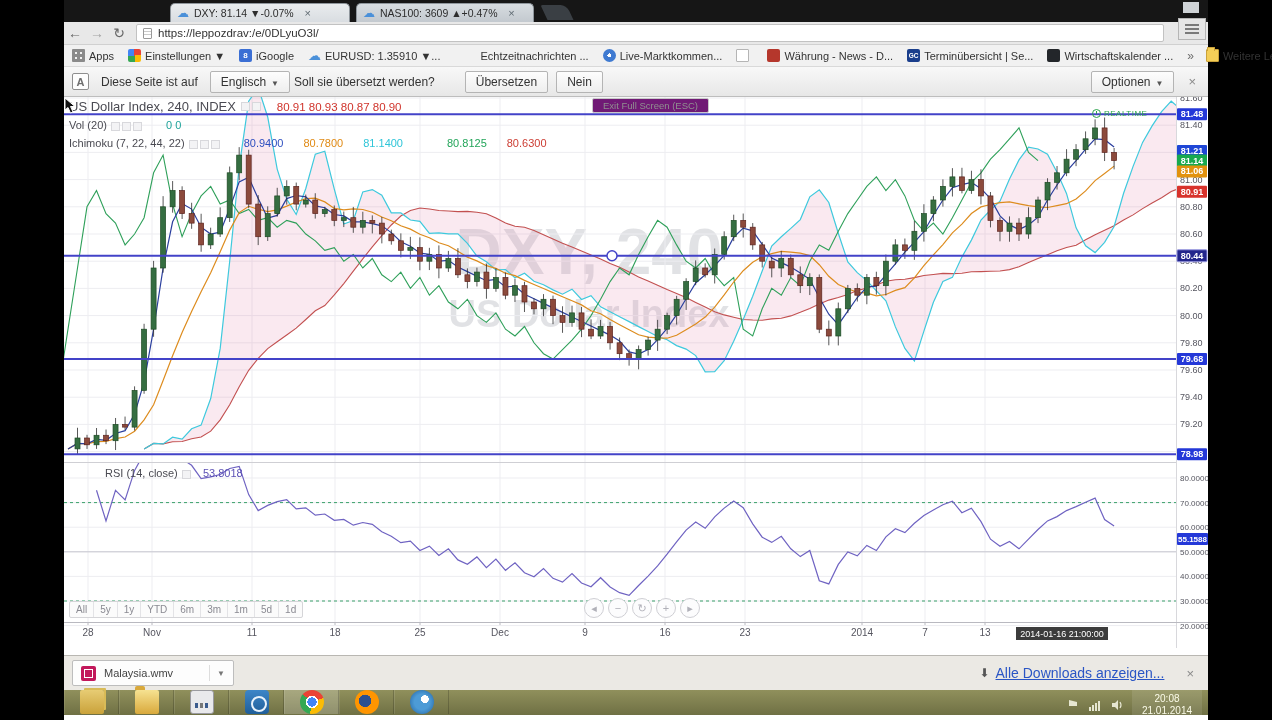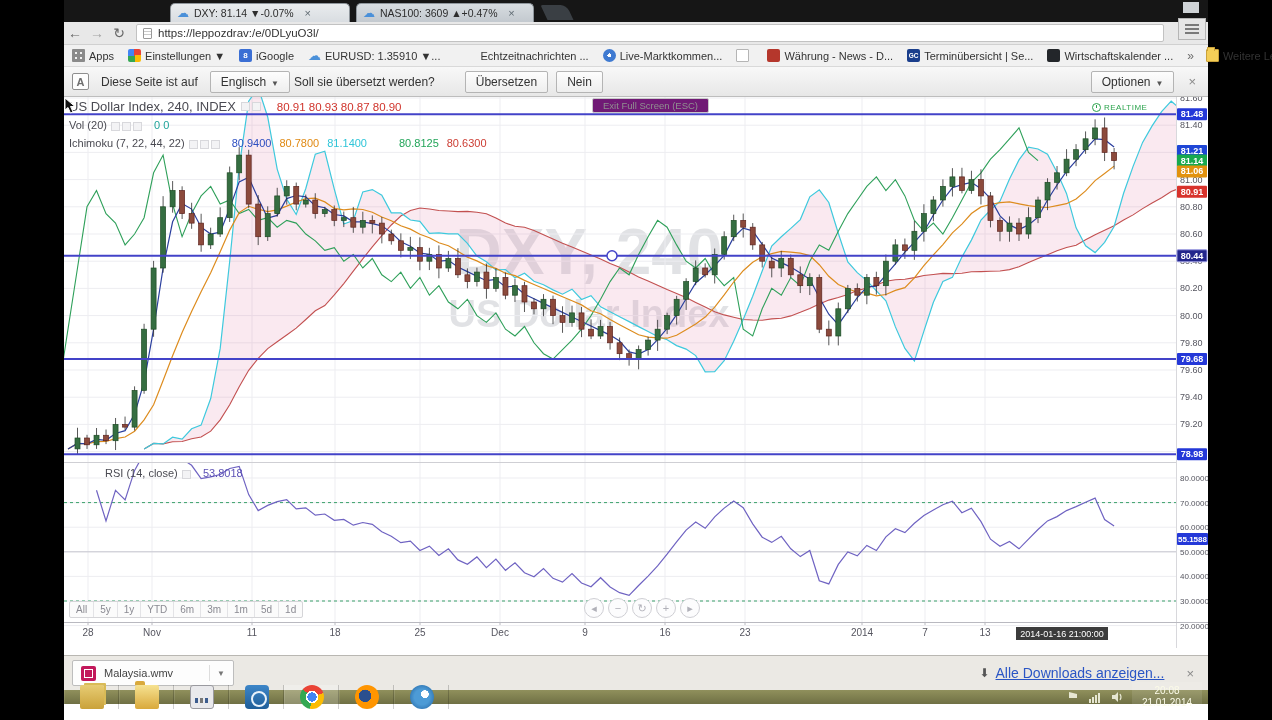"REALTIME" .realtime { top: 6px -> 12px }
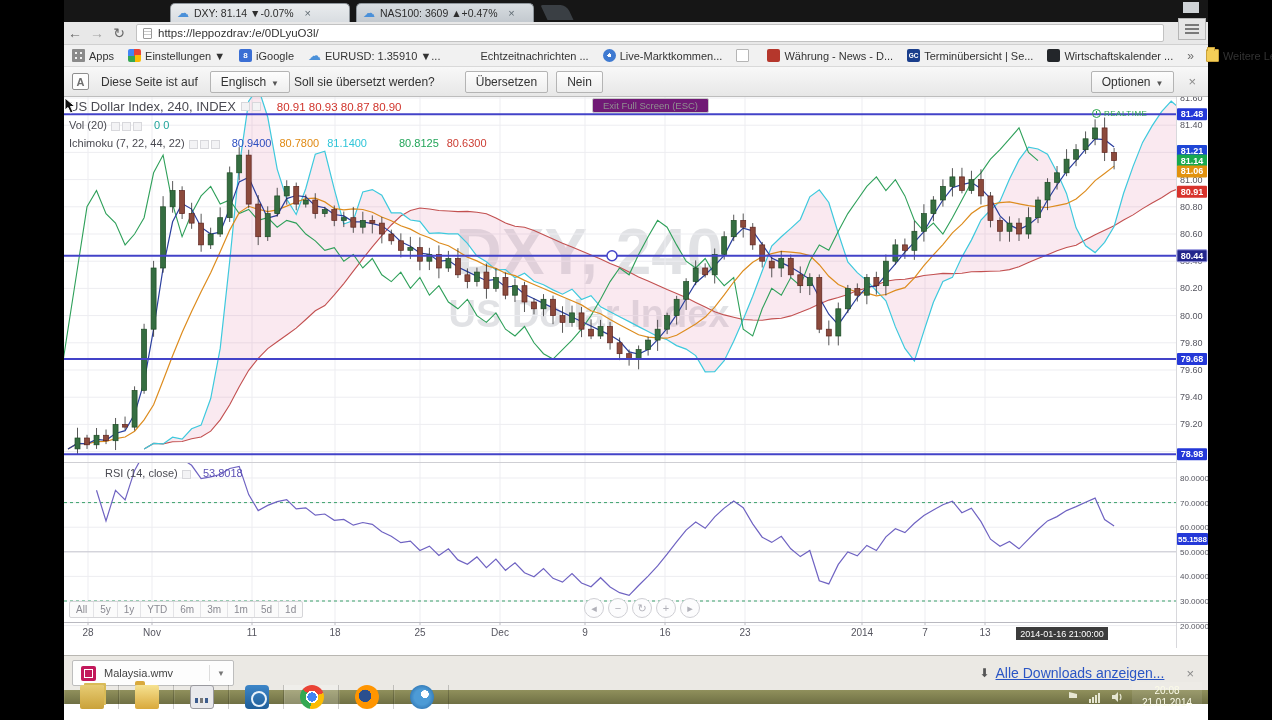"0 0" .lg-val { margin-left: 8px -> 20px }
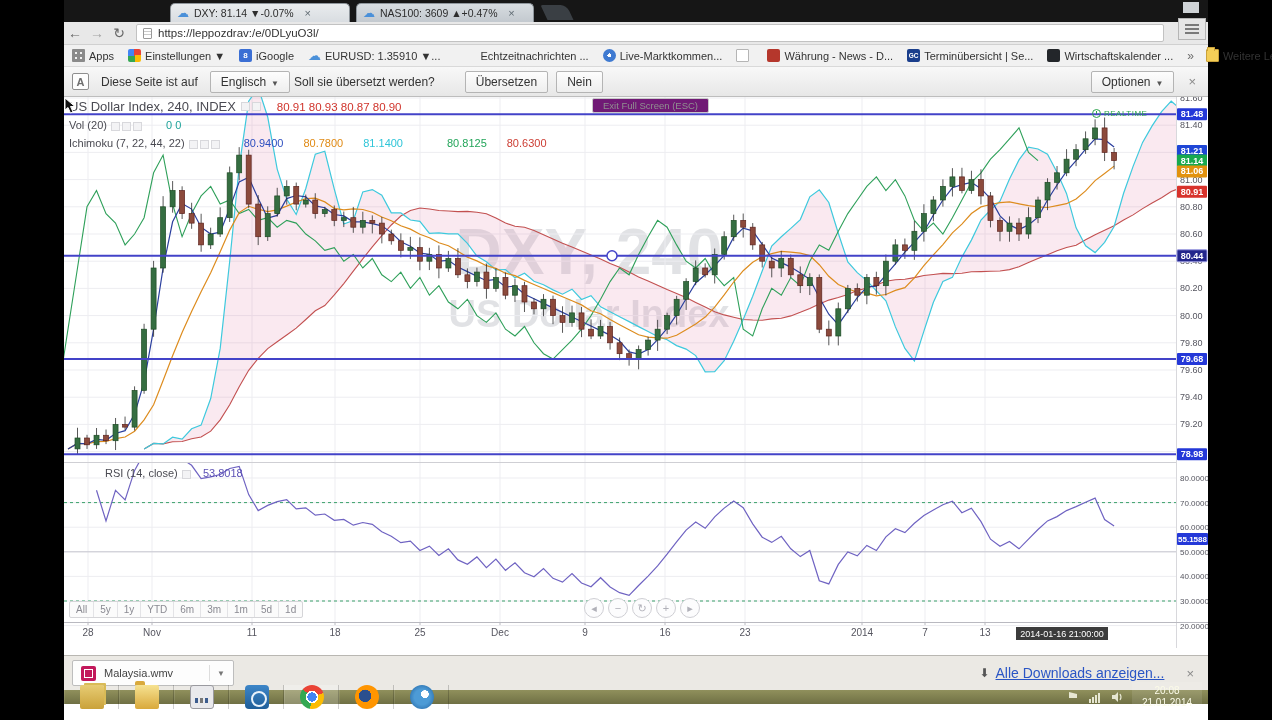"20:08" .taskbar { align-items: center -> flex-start; height: 14px -> 25px }
